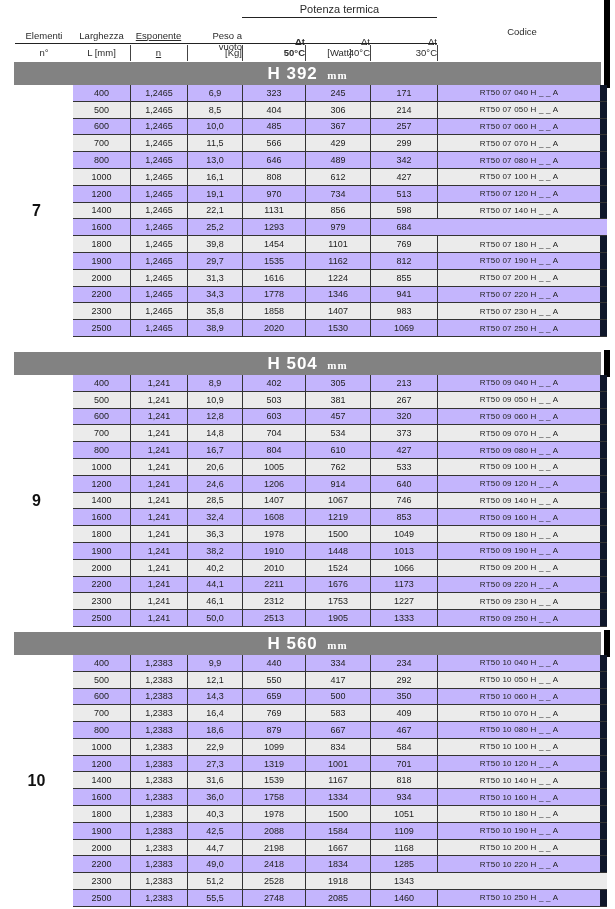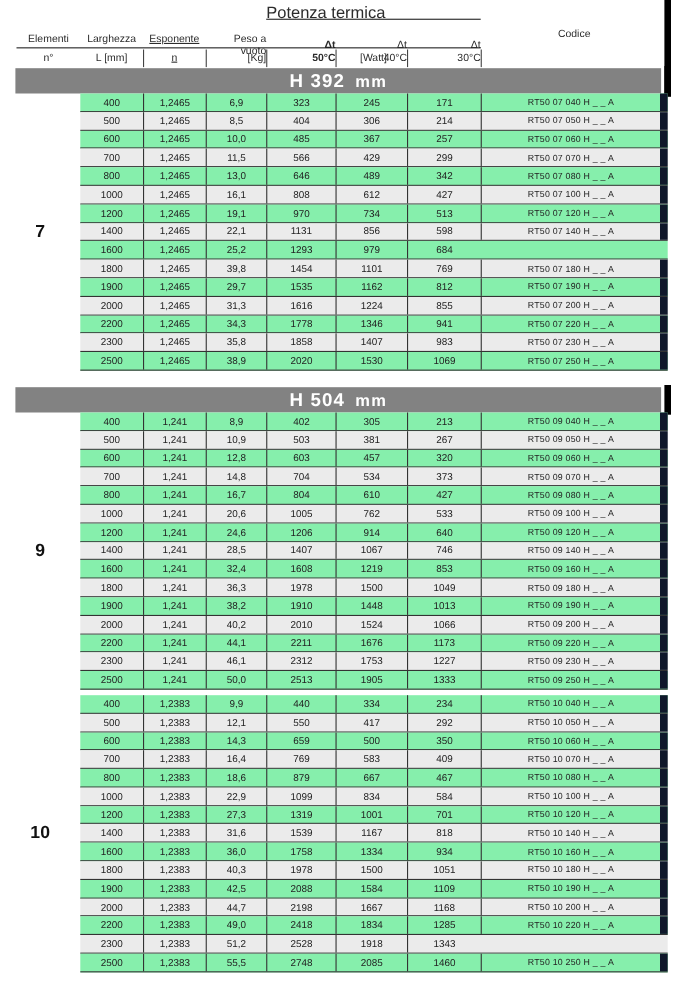"Potenza termica" .pt-label { font-size: 15px -> 11px; text-align: left -> center }
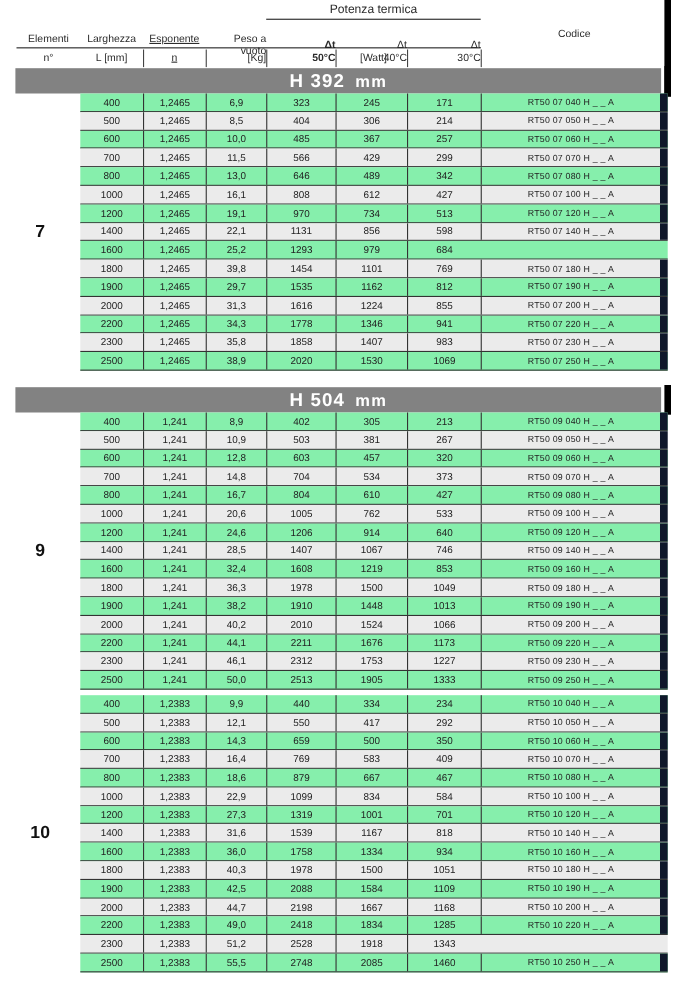"mm" .band-mm { font-family: none -> Liberation Serif, serif; font-size: 15px -> 11px }
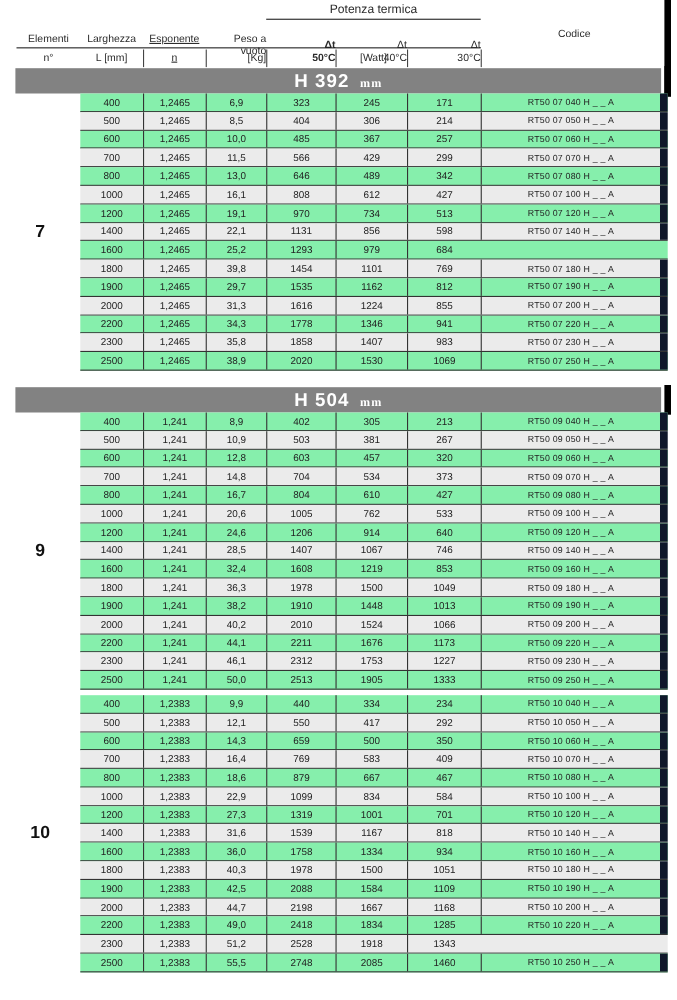"400" .row { background: #86efac -> #c4b5fd }
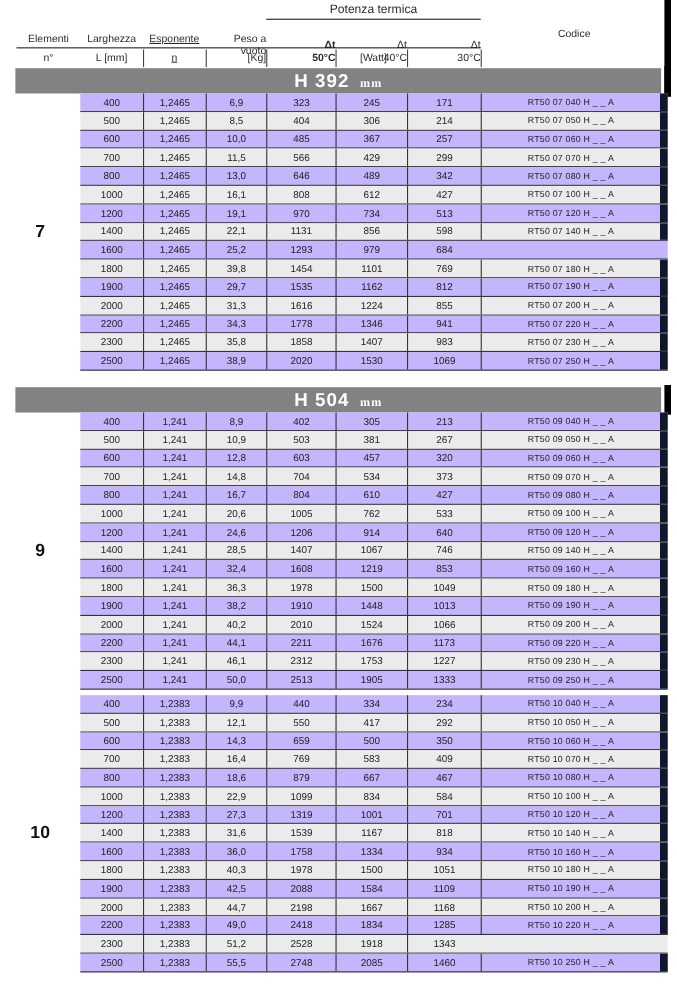"H 560 mm" div.band { html: none -> <div> <div> <span>H 560</span> <span>mm</span> </div> <div></div> </div> }
